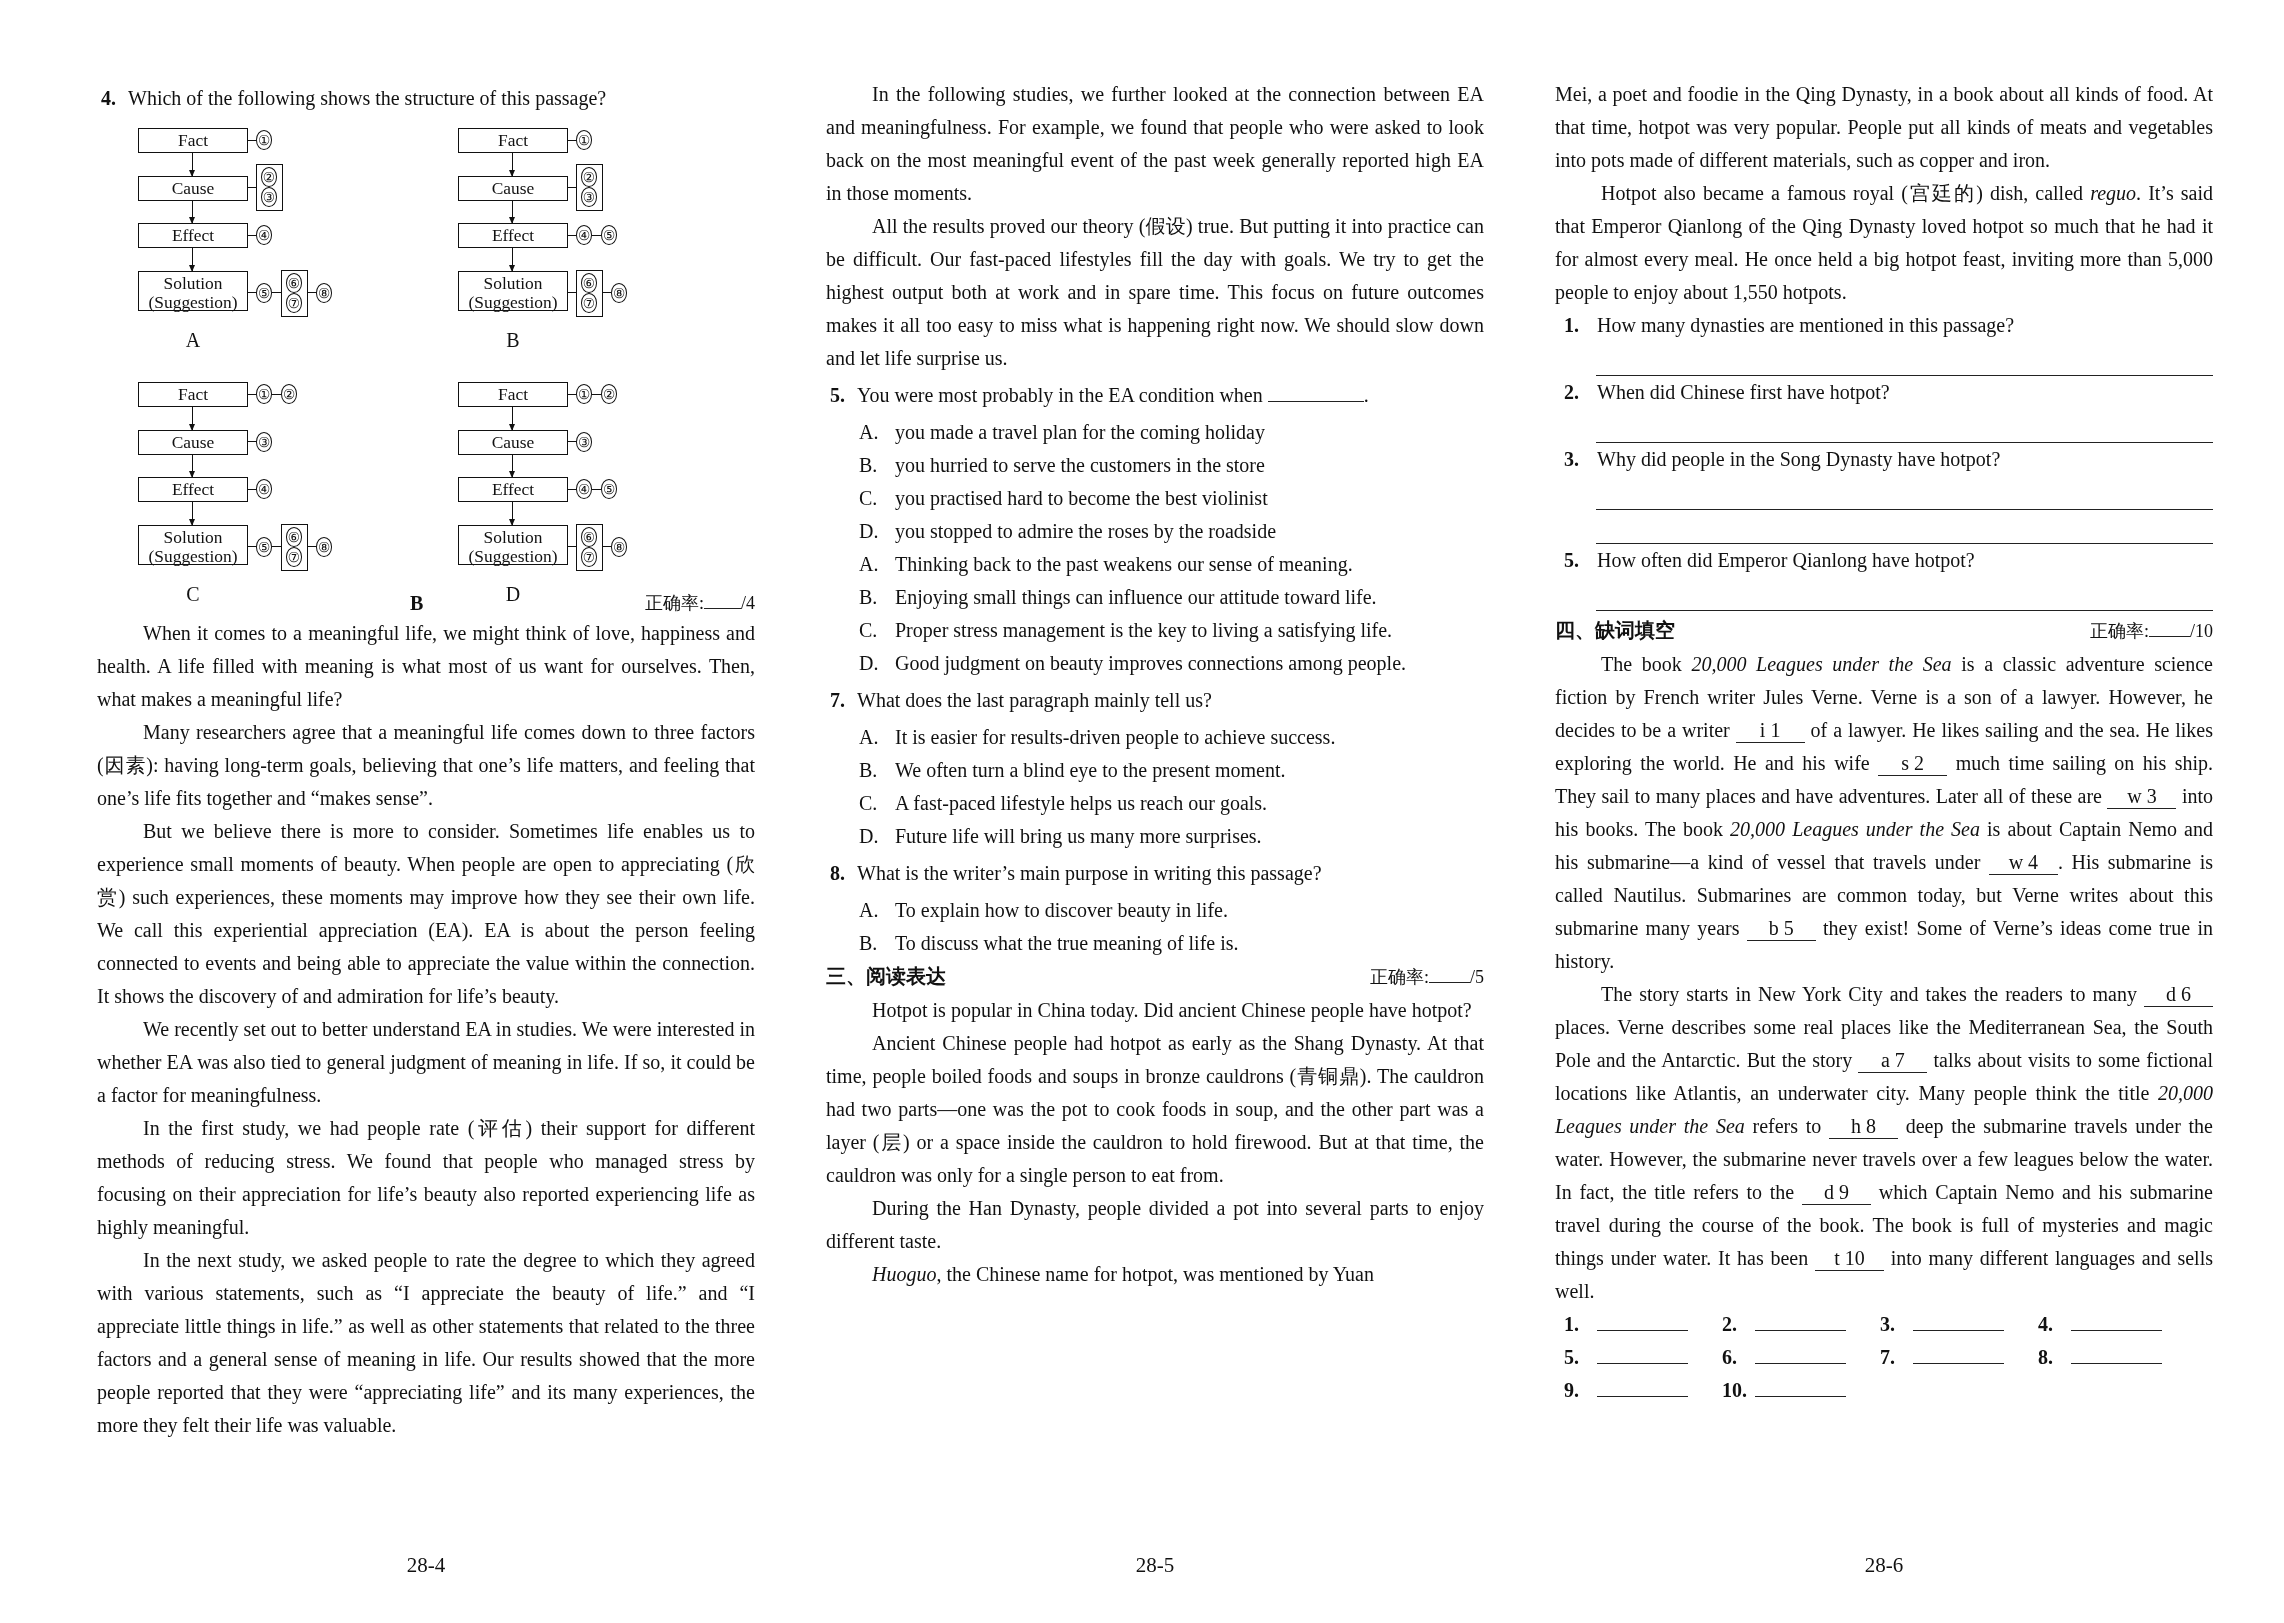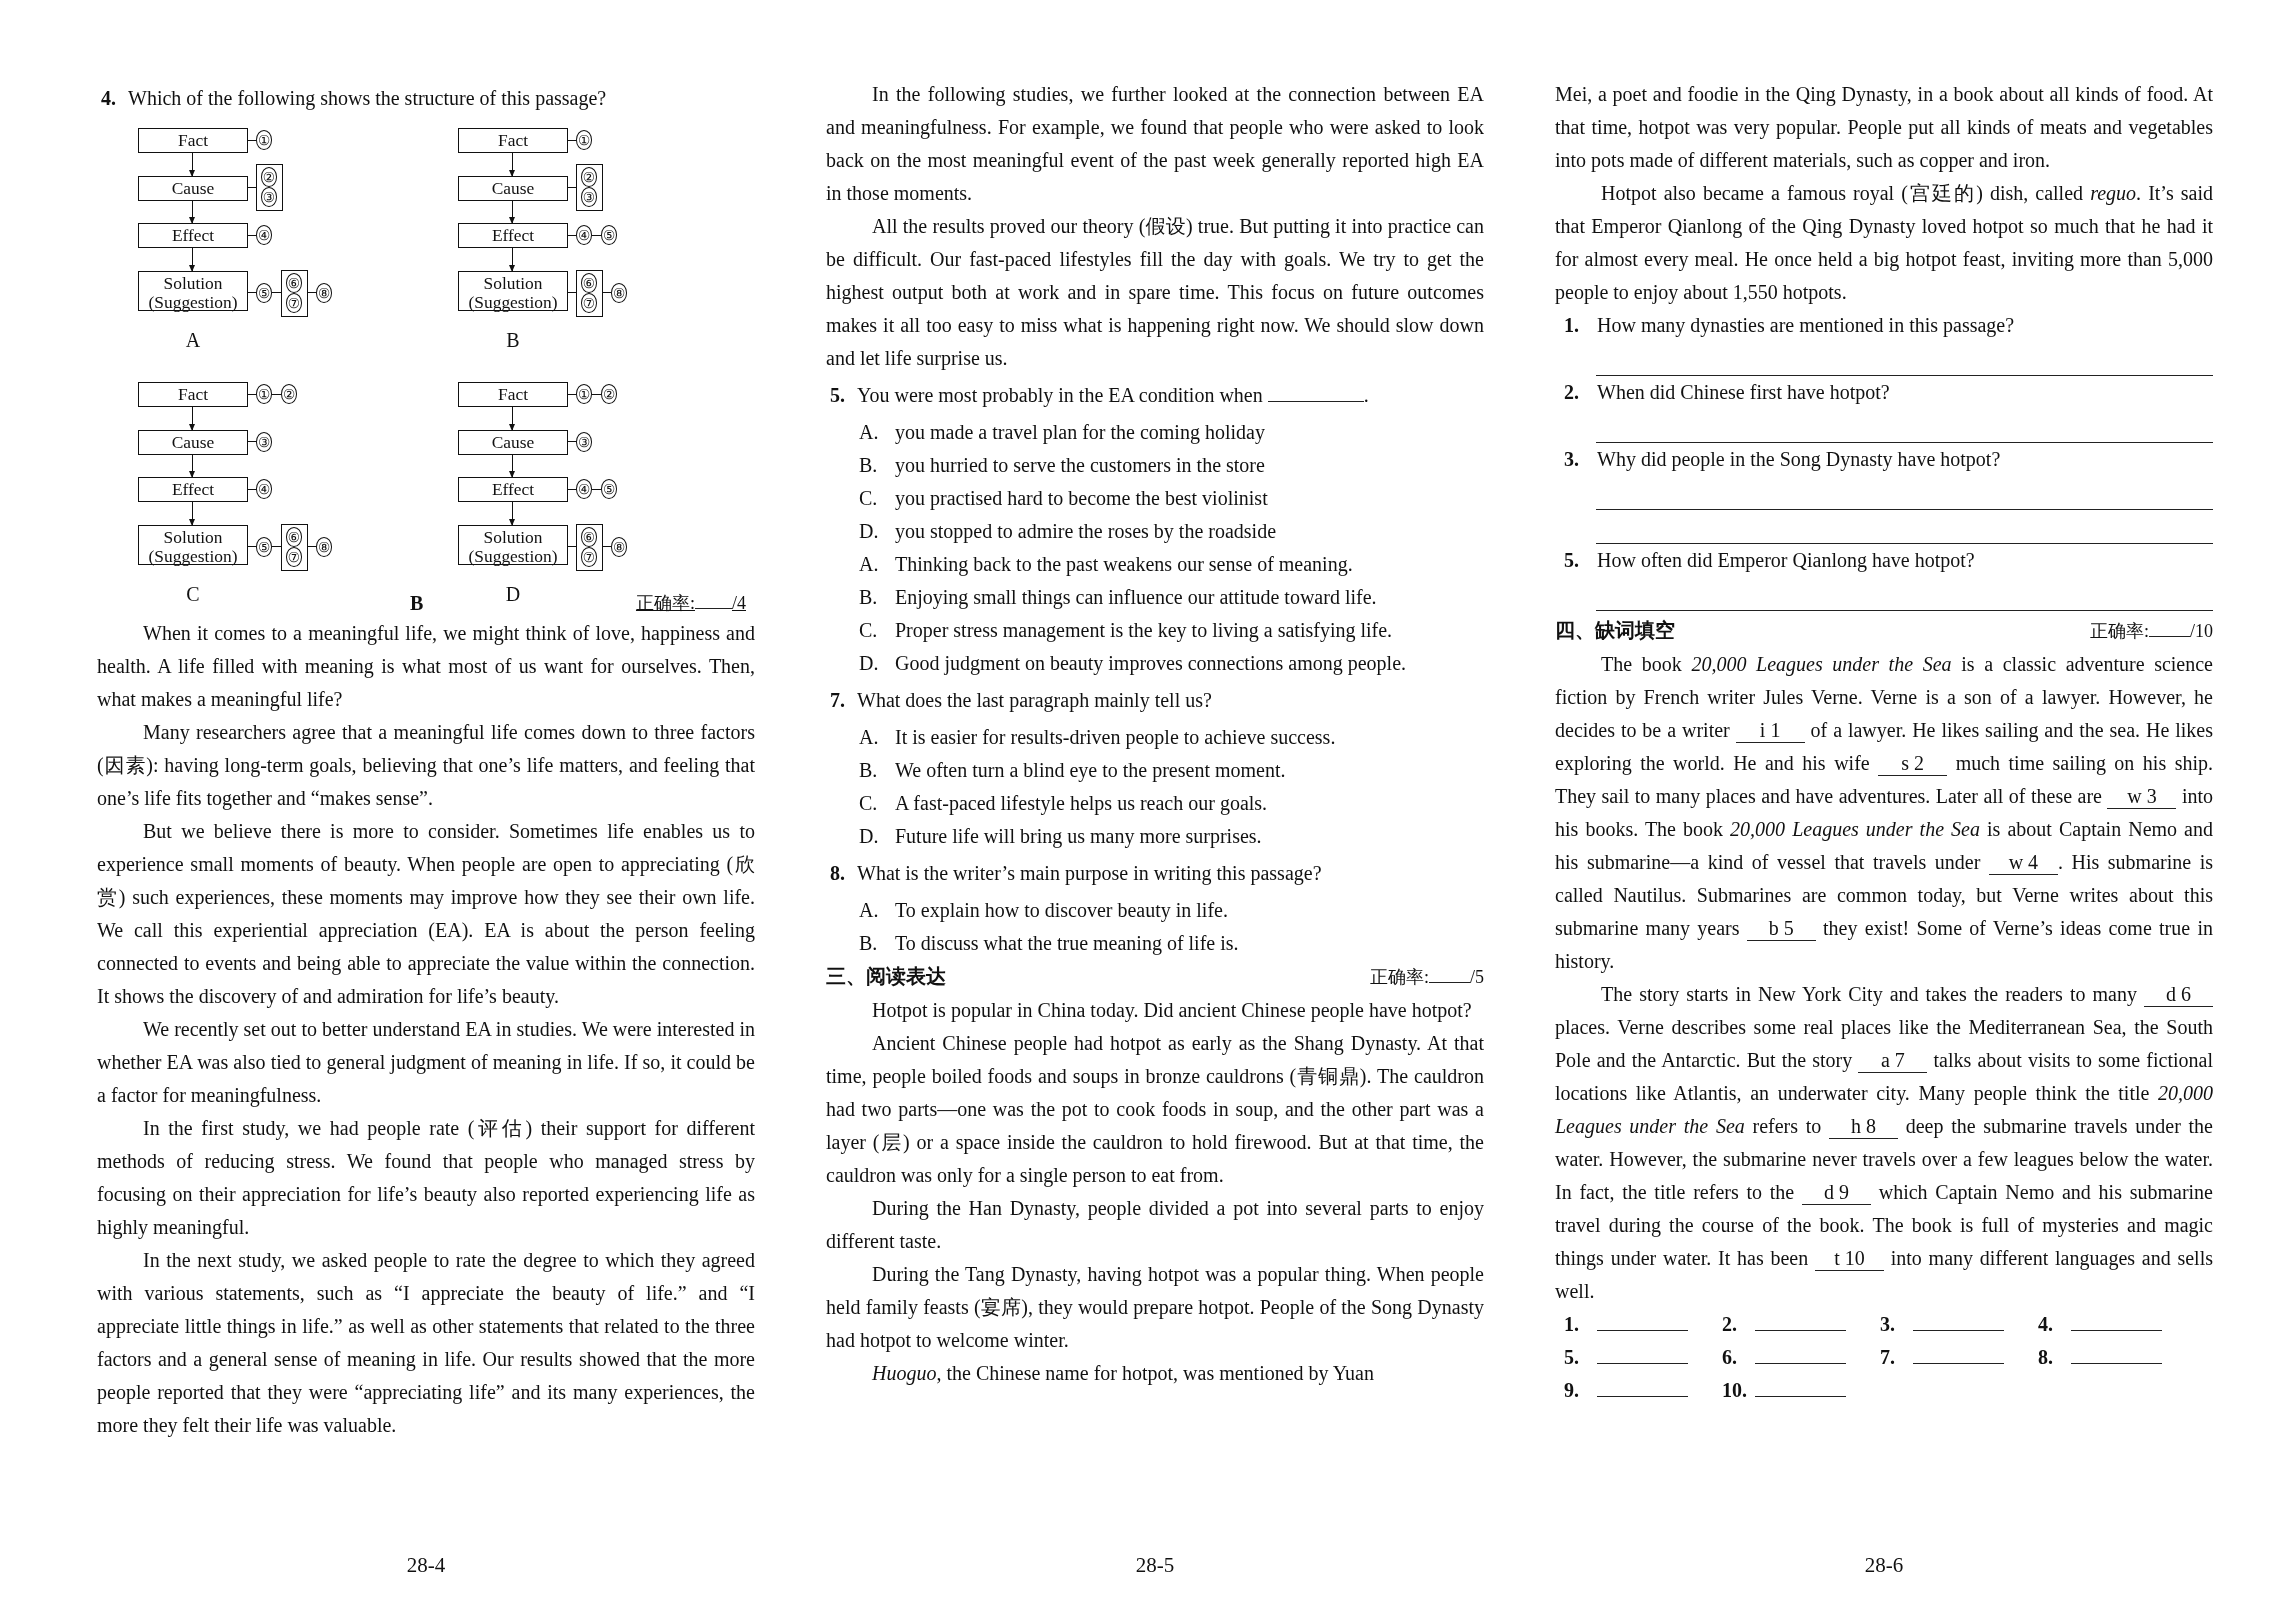"正确率: /4" .score-abs { right: 9px -> 0; text-decoration: underline -> none }
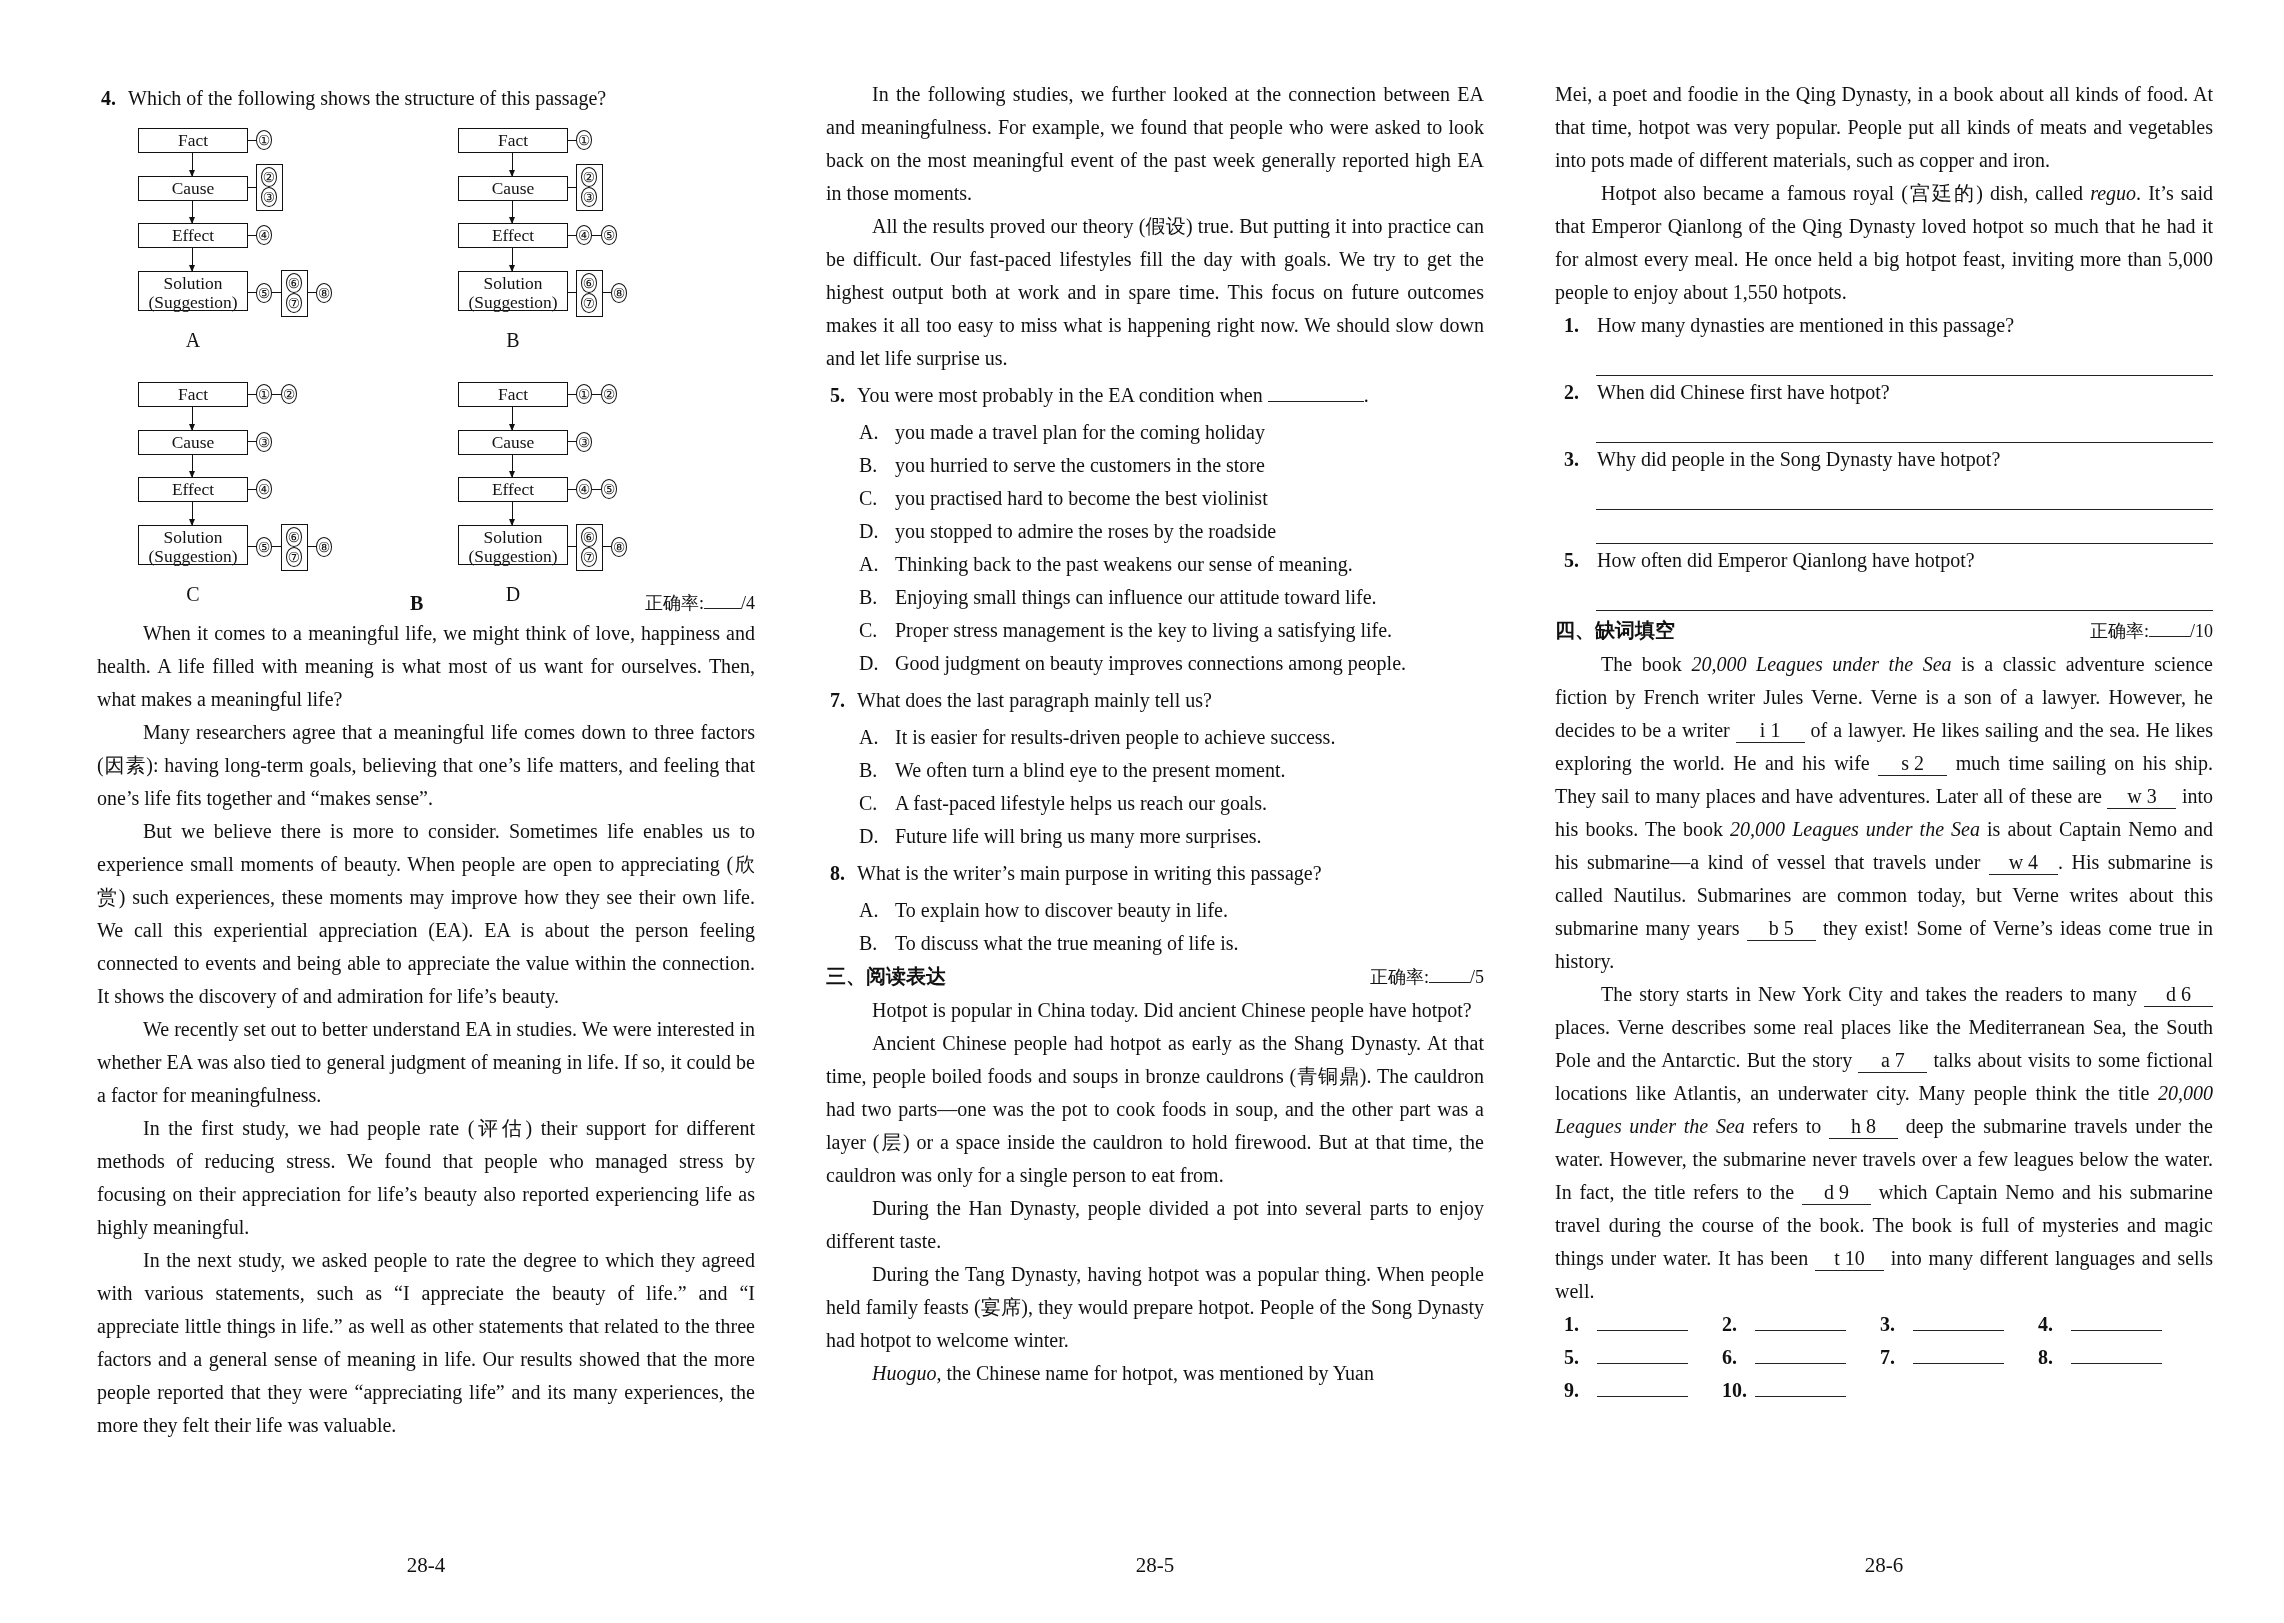"During the Tang Dynasty, having" p.para { html: <p>During the Tang Dynasty, having hotpot was a popular thing. When people held family feasts (宴席), they would prepare hotpot. People of the Song Dynasty had hotpot to welcome winter.</p> -> none }
